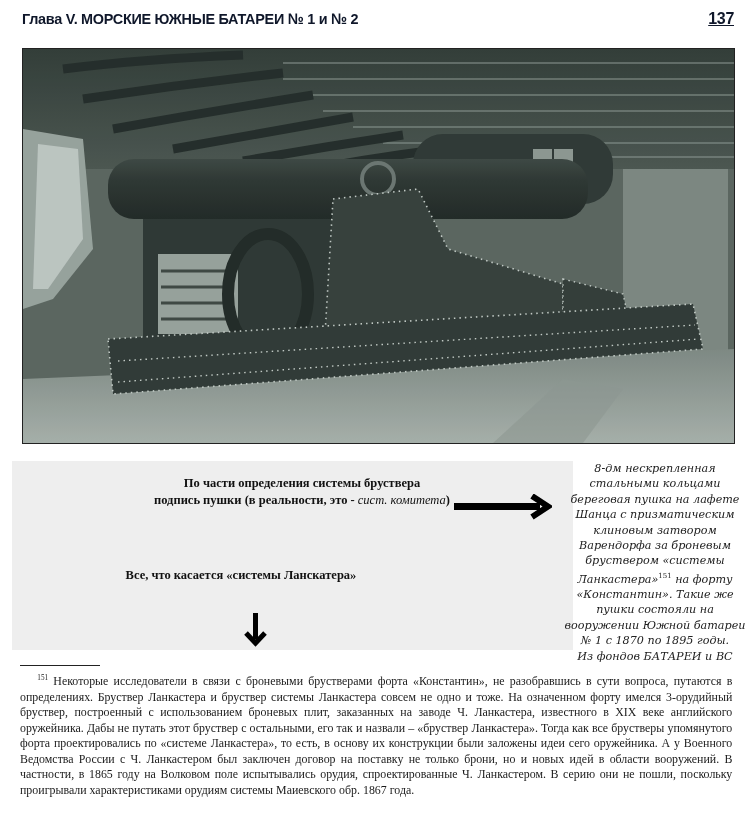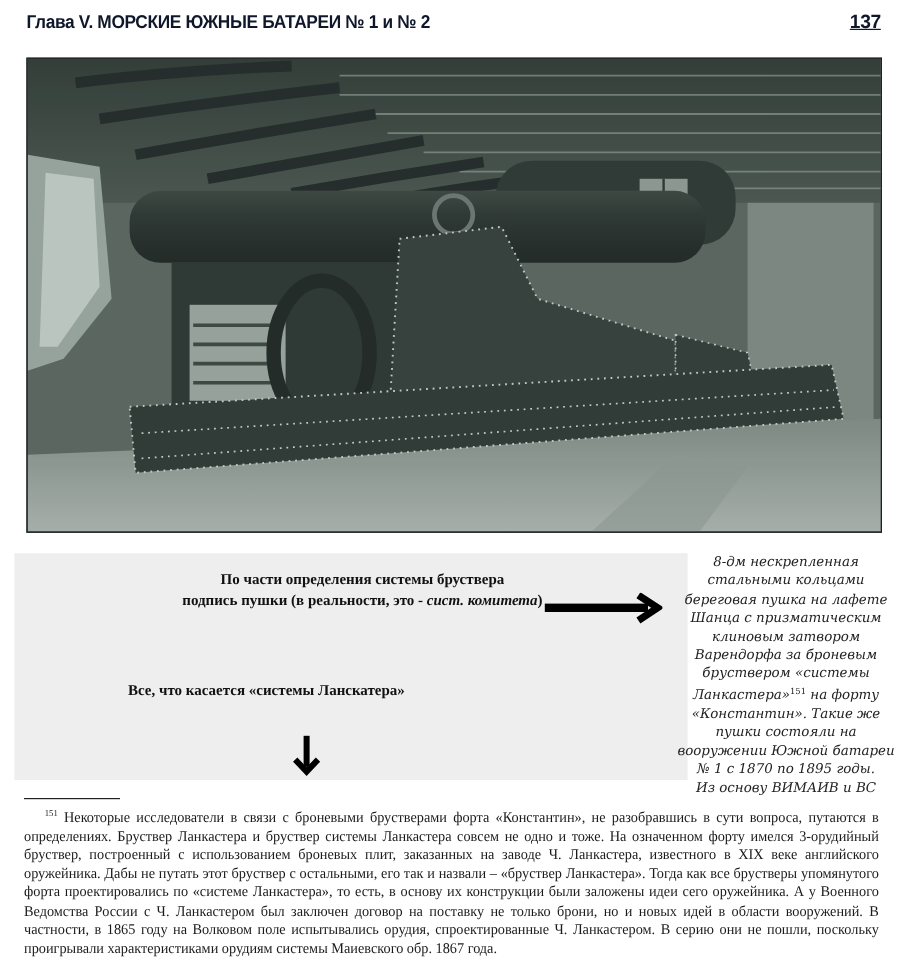"сист. комитета" .note i { font-weight: bold -> normal }
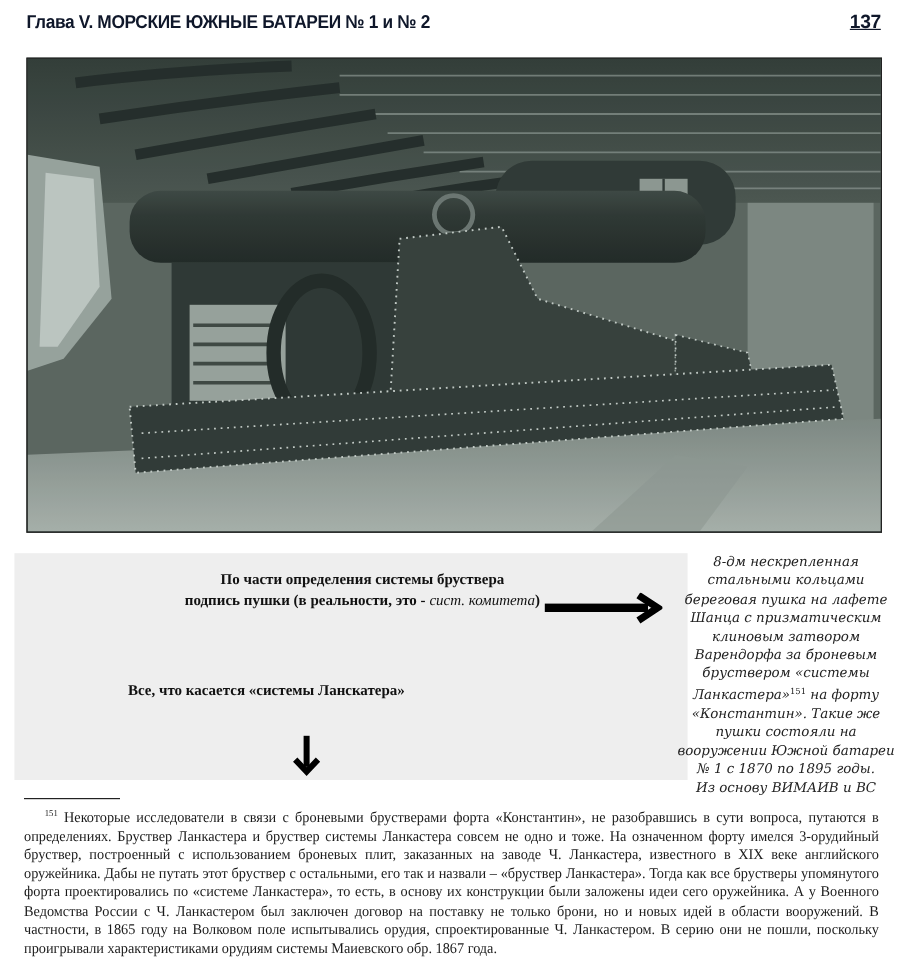"Все, что касается «системы Ланскатера»" .note-2 { left: 45px -> 64px }
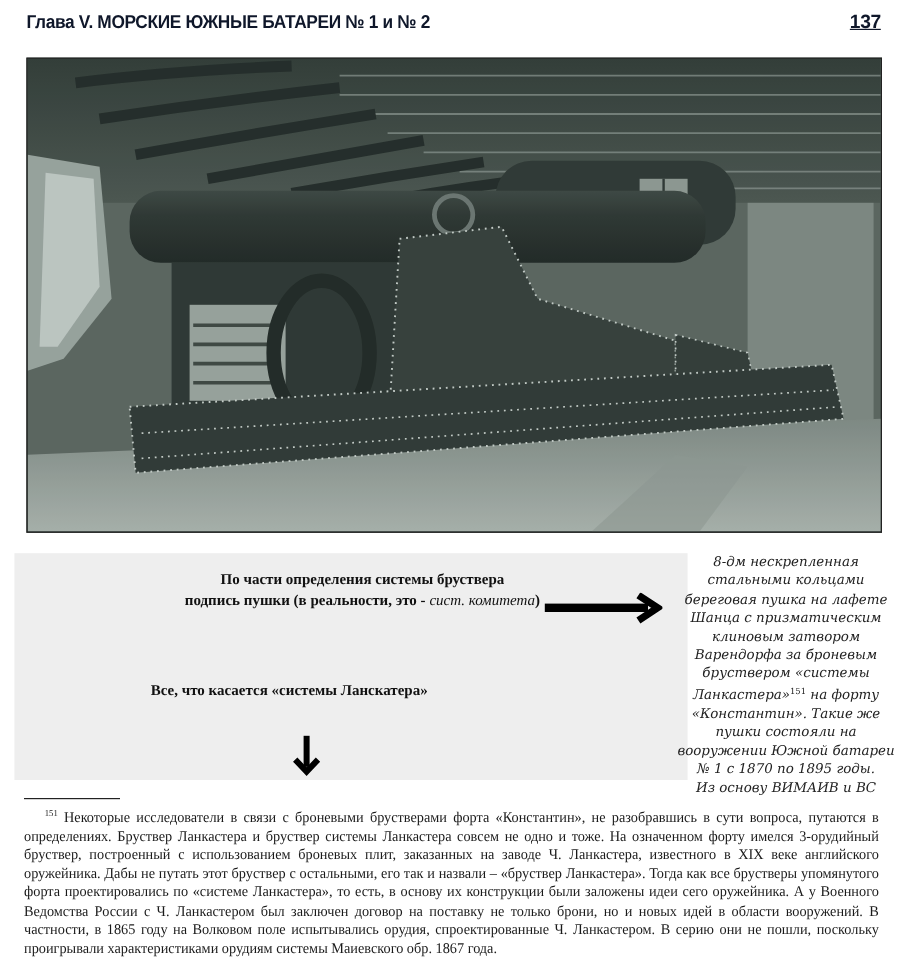"Из основу ВИМАИВ и ВС" div { text: основу ВИМАИВ -> фондов БАТАРЕИ }
